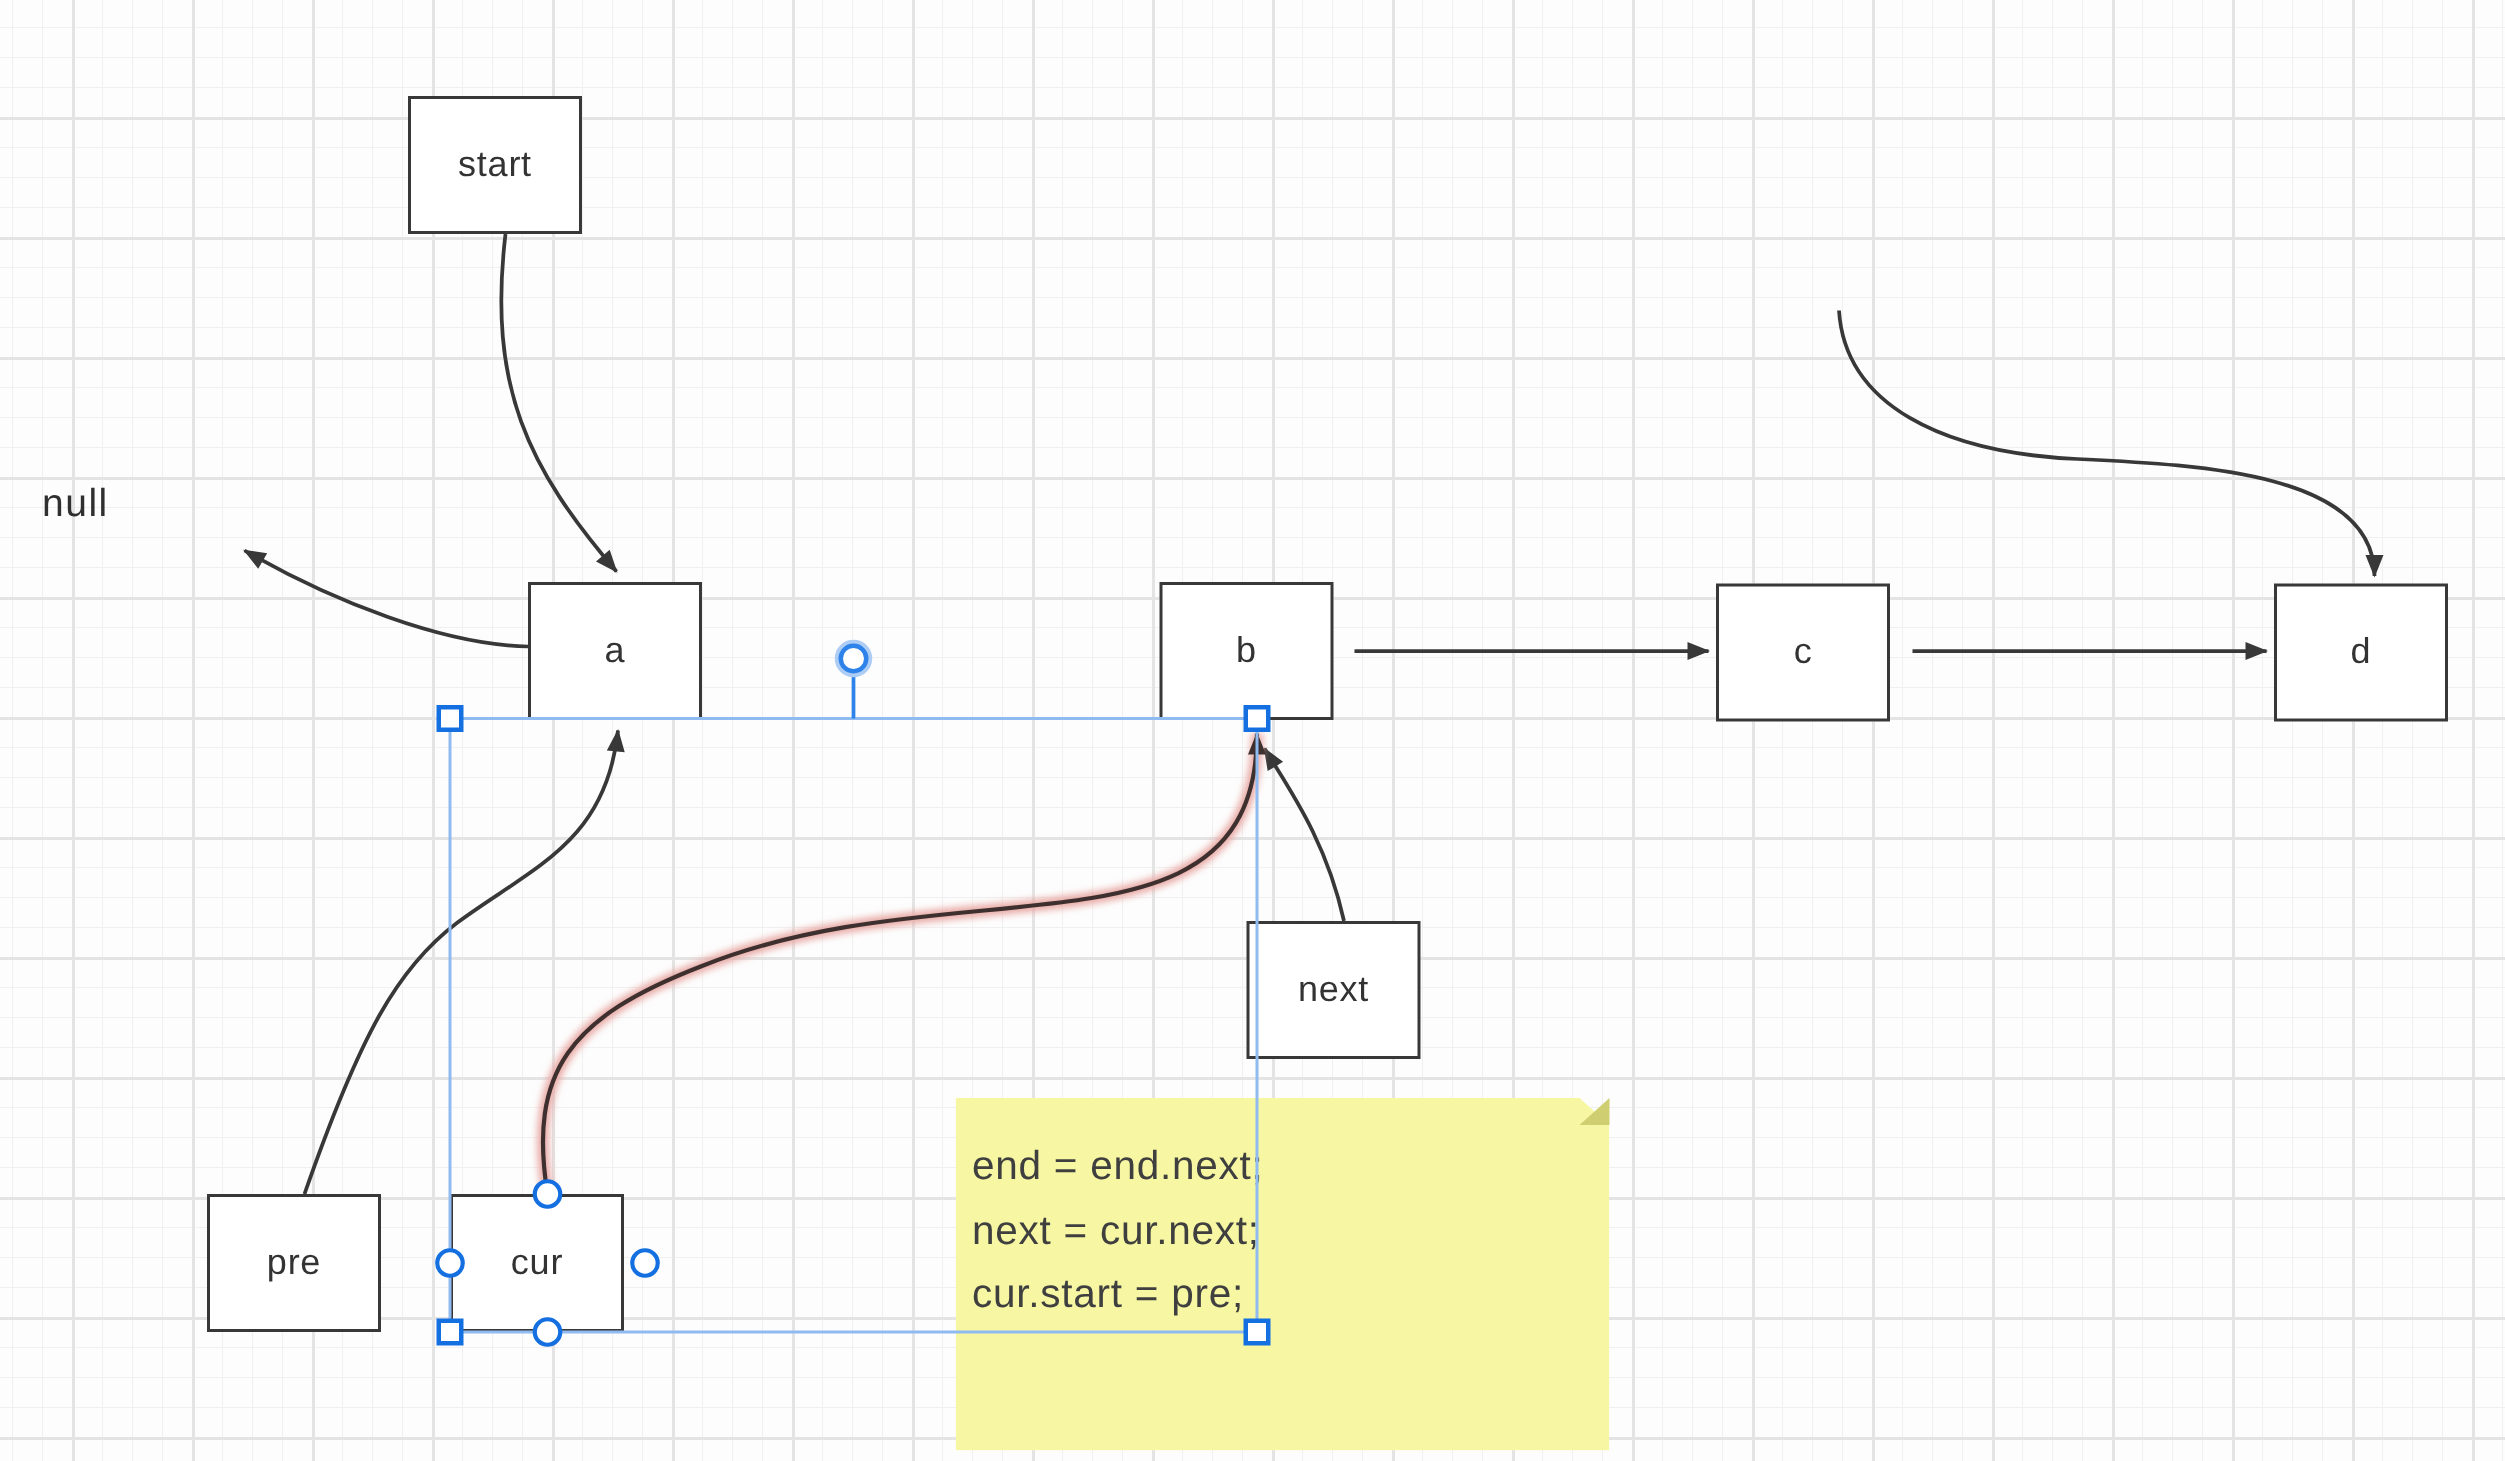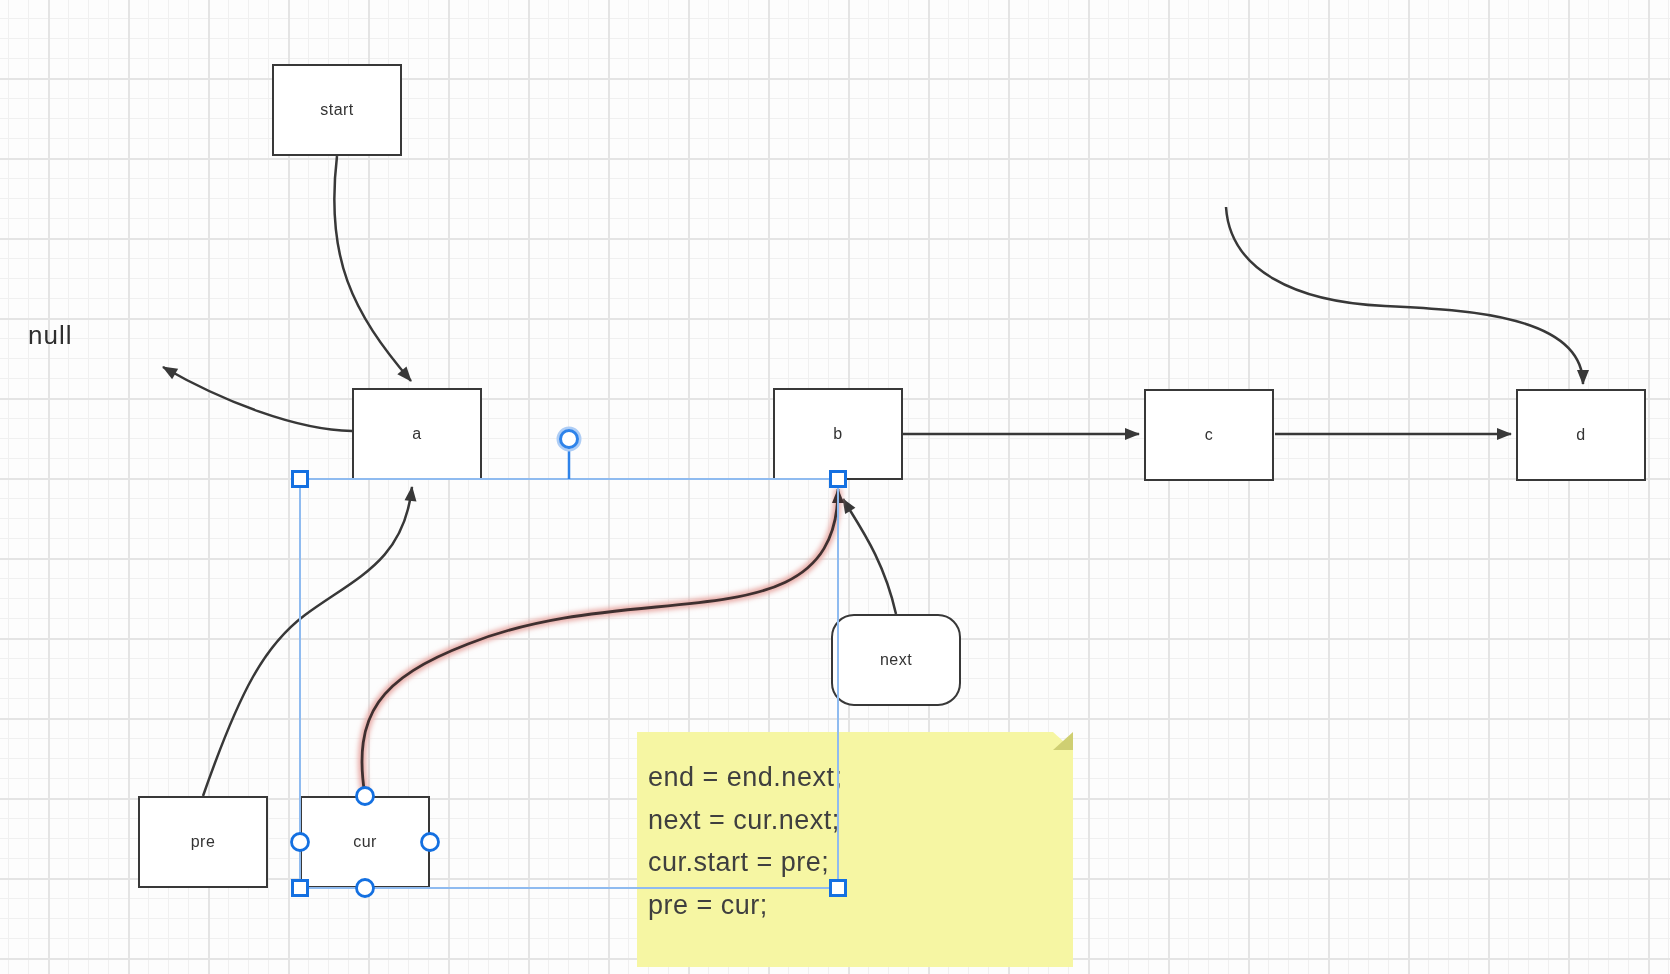"start" .node { font-size: 16px -> 24px; width: 130px -> 116px }
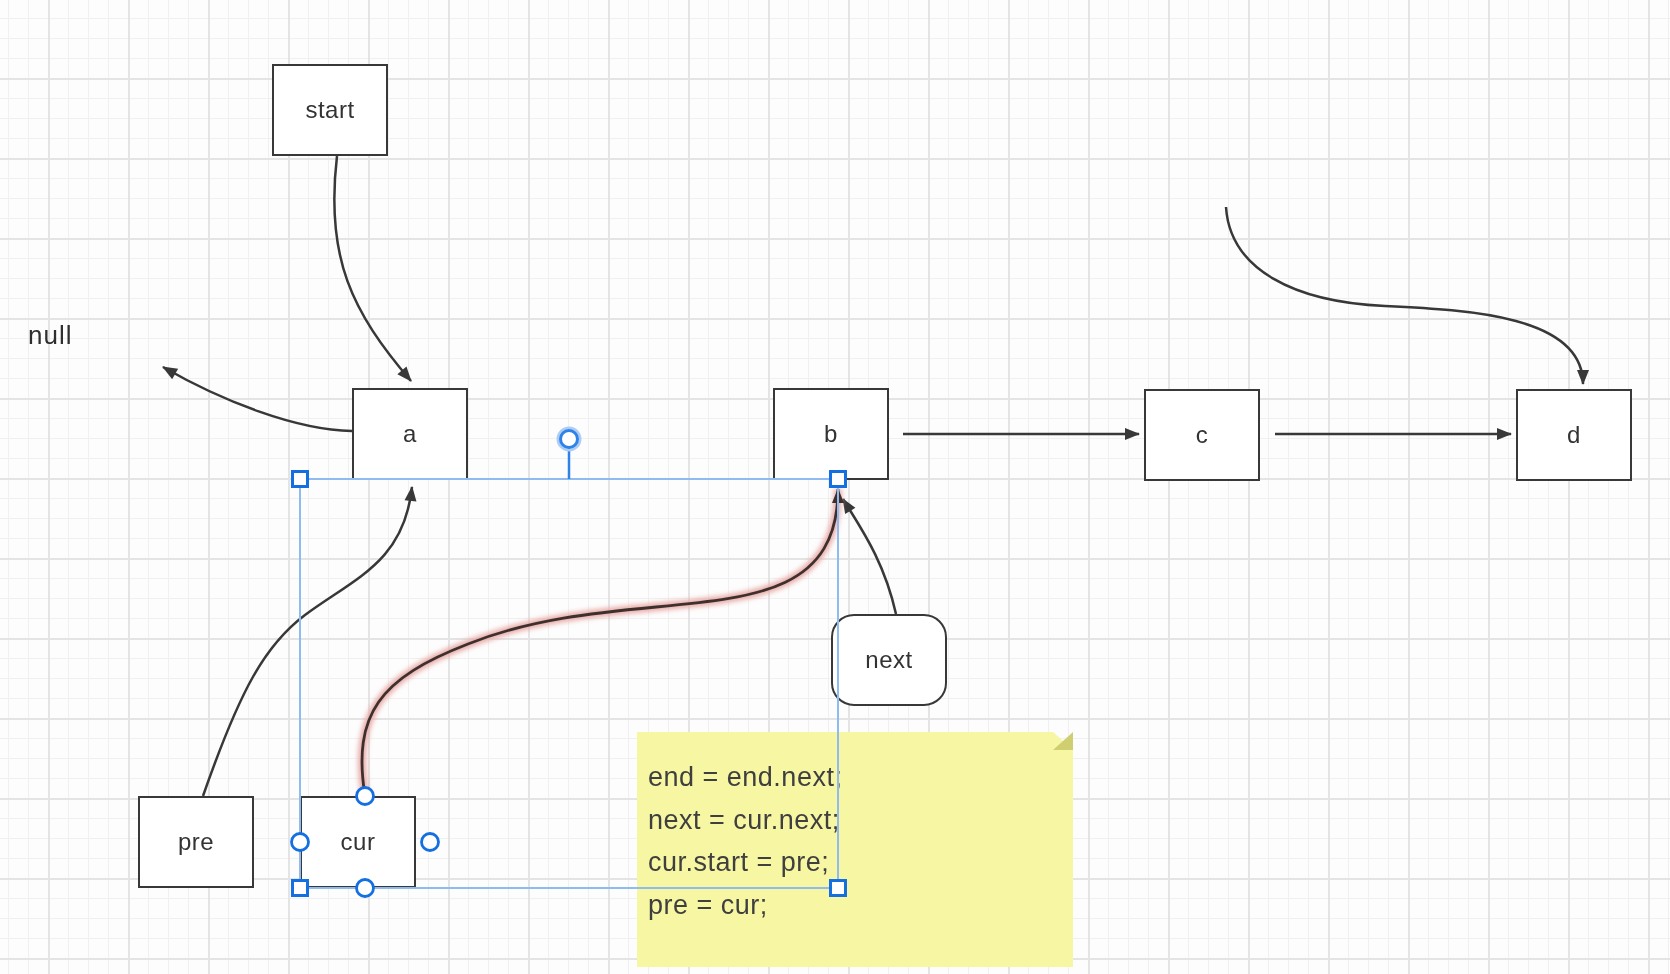"next" #node-next { border-radius: 23px -> none }
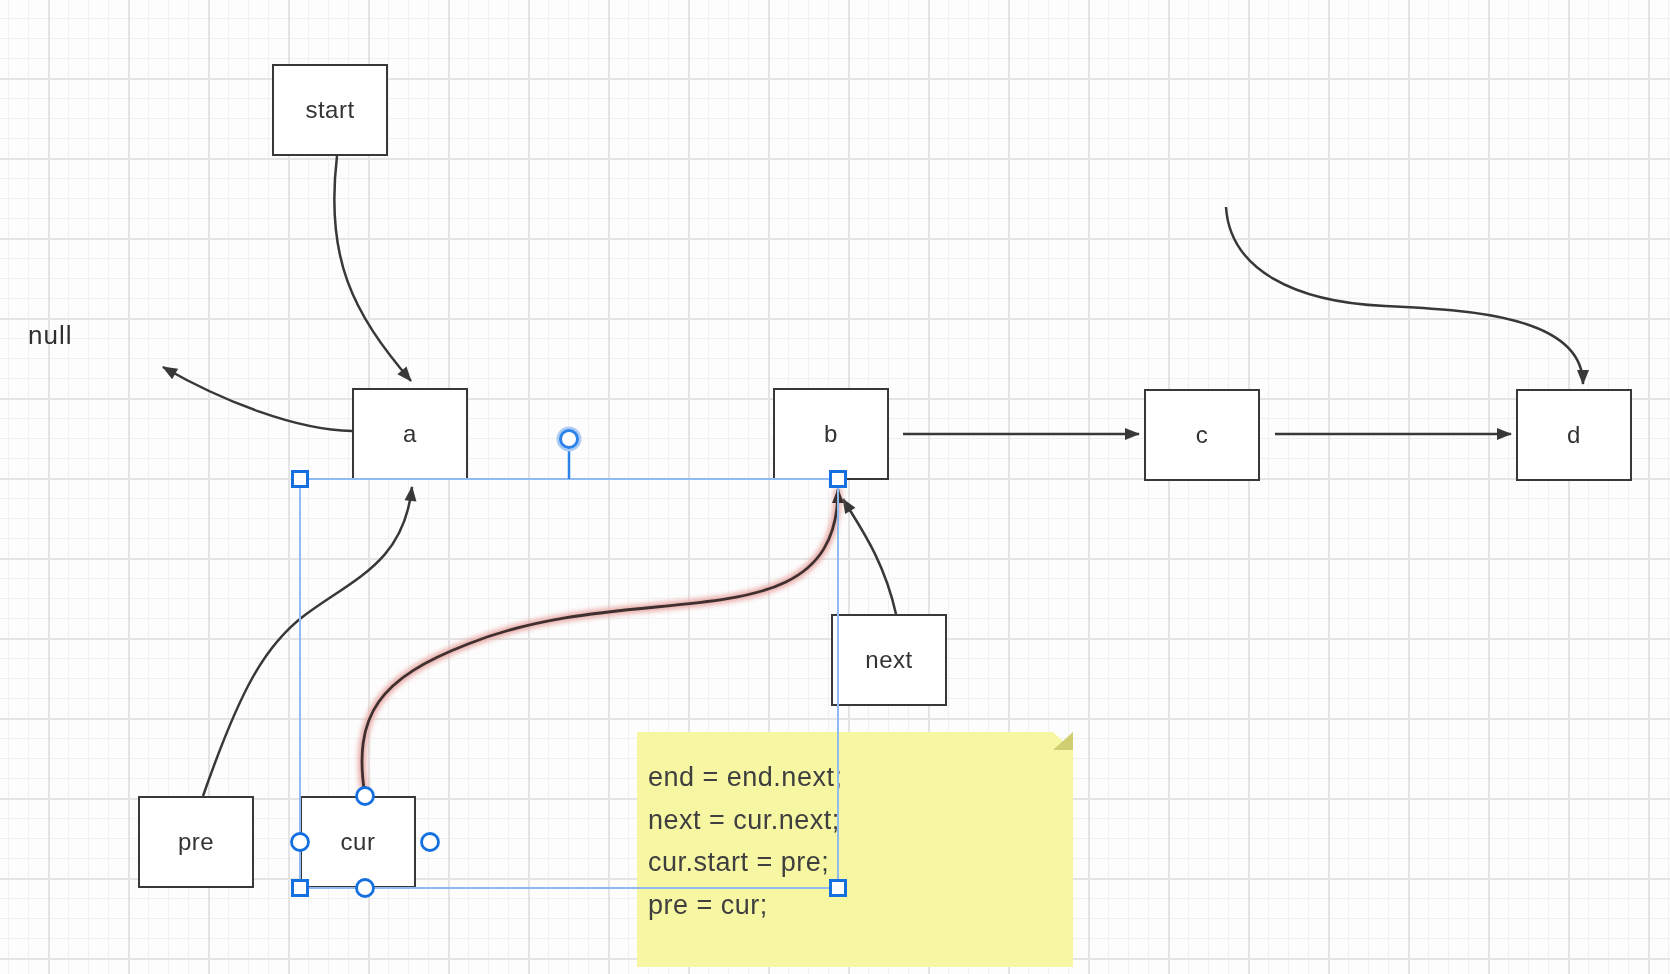"pre = cur;" div.code-line { html: <div>pre = cur;</div> -> none }
